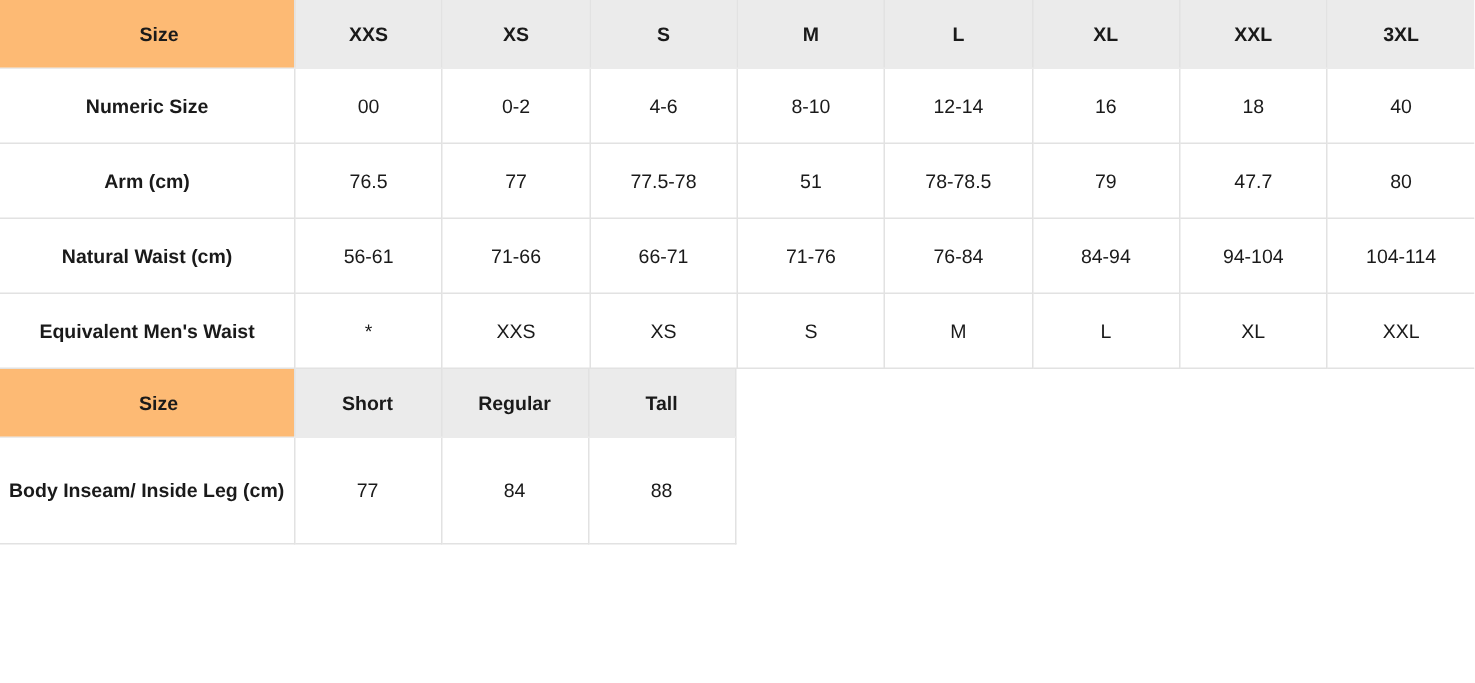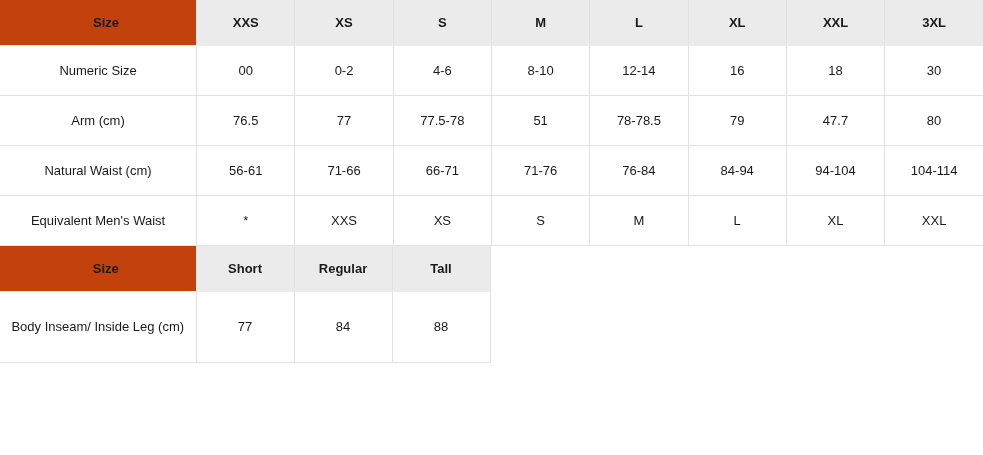"Size" th.rowhead { background: #c2410c -> #fdba74 }
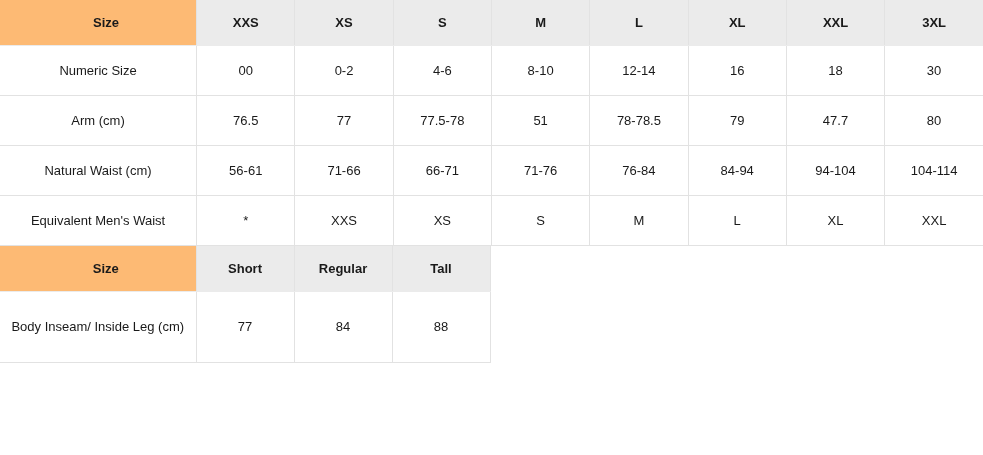"Numeric Size" td.rowhead { font-weight: normal -> bold }
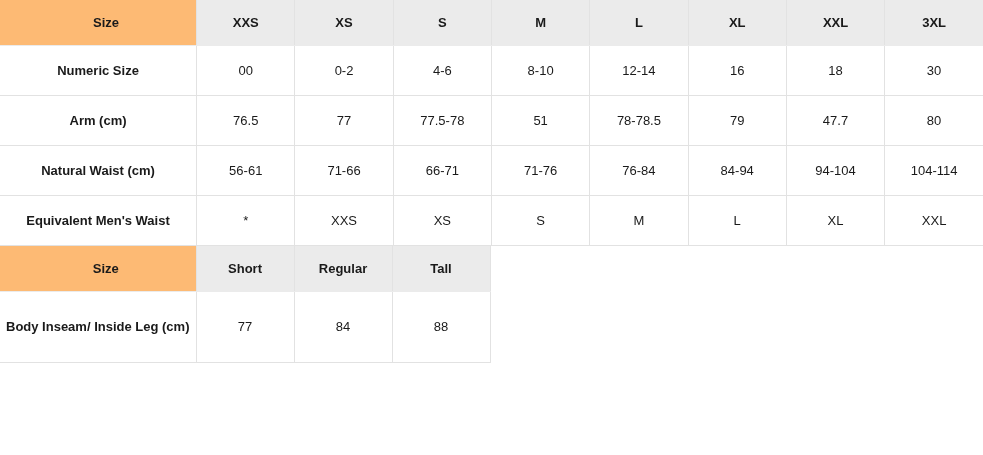"30" td { text: 30 -> 40 }
